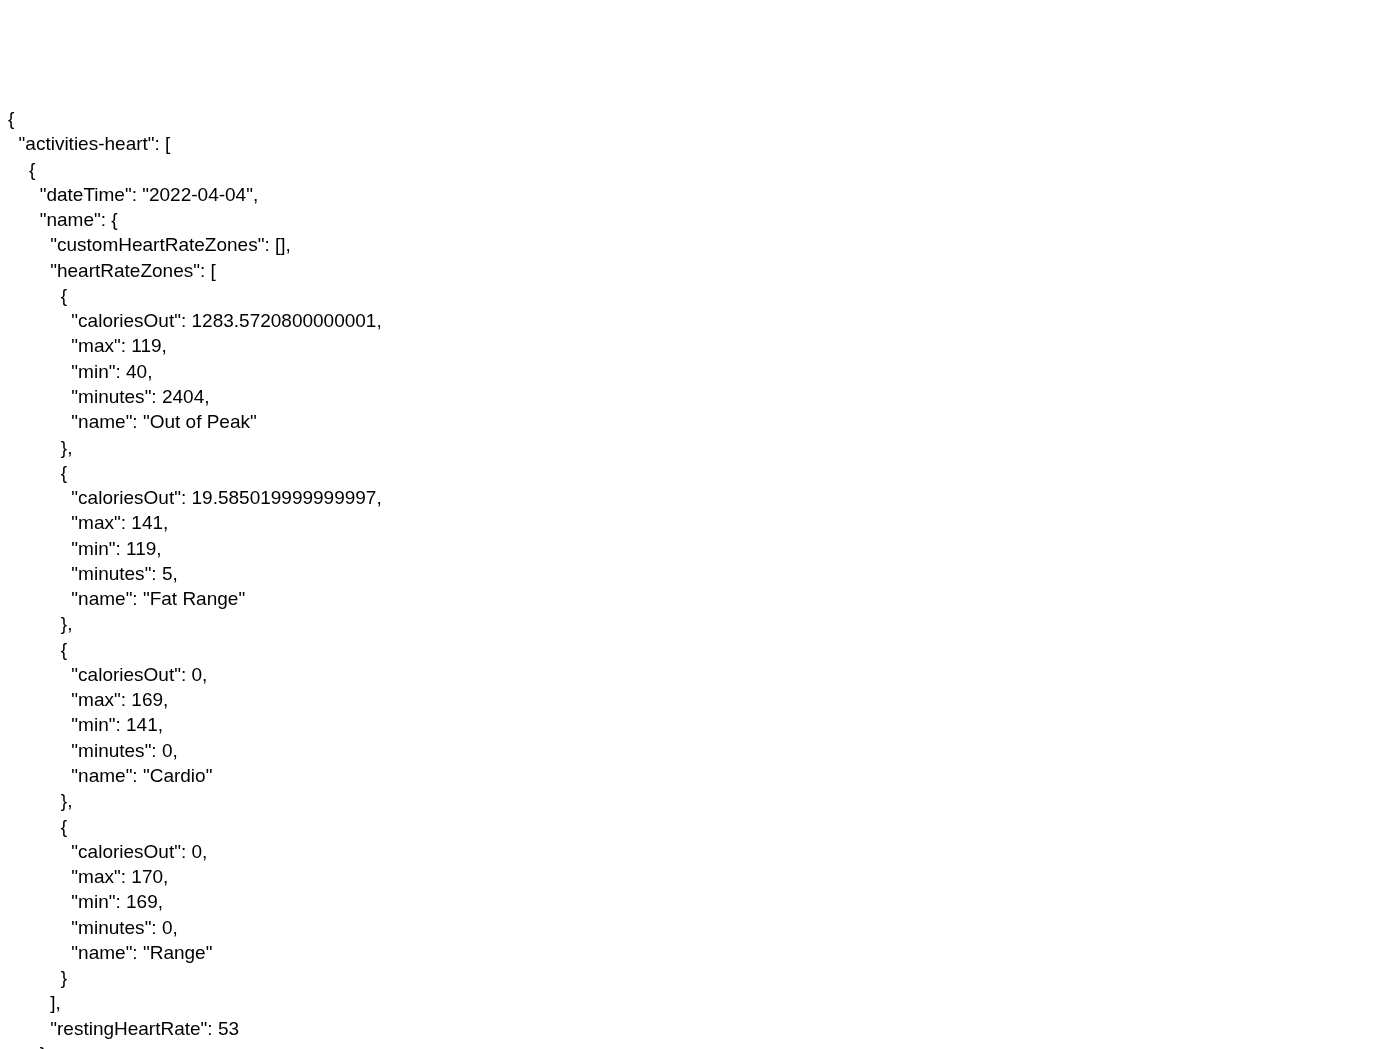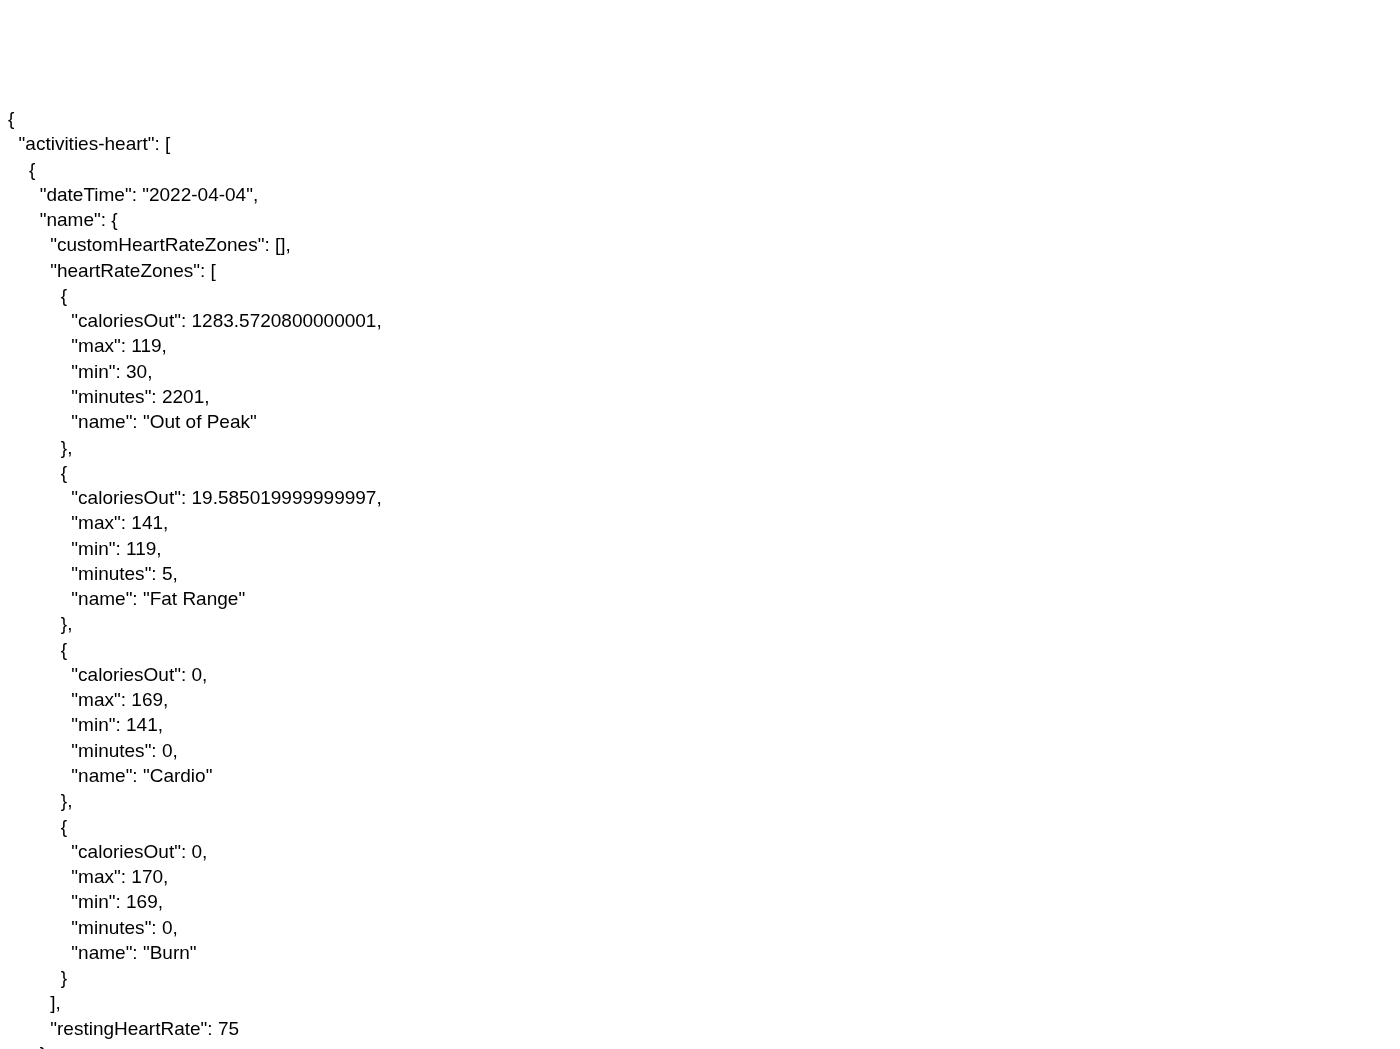"30" span { text: 30 -> 40 }
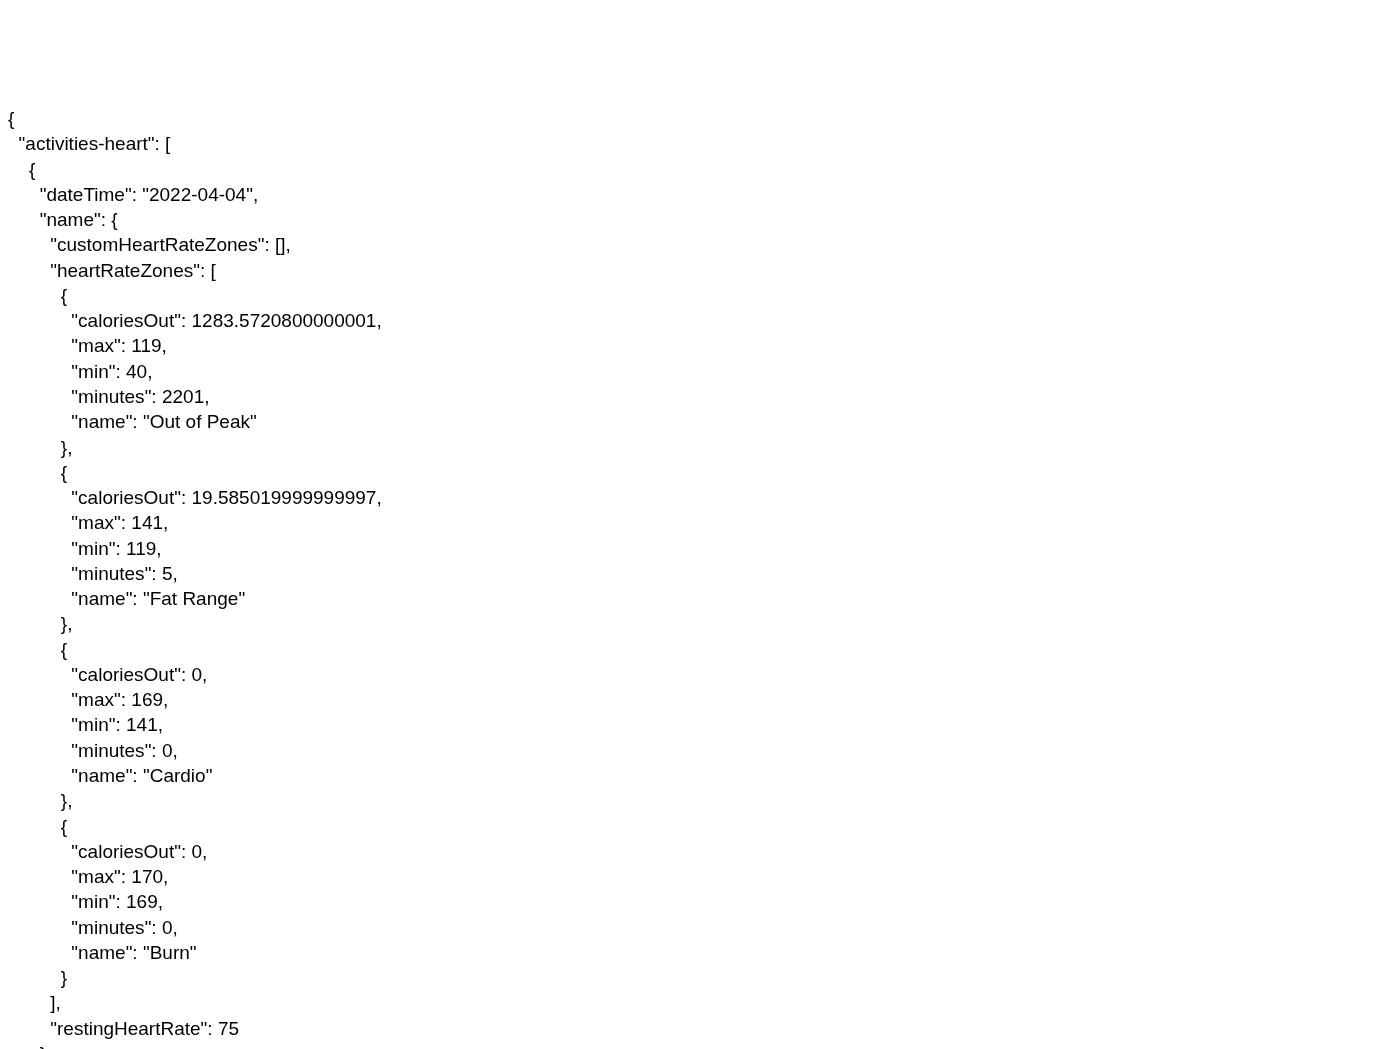"2201" span { text: 2201 -> 2404 }
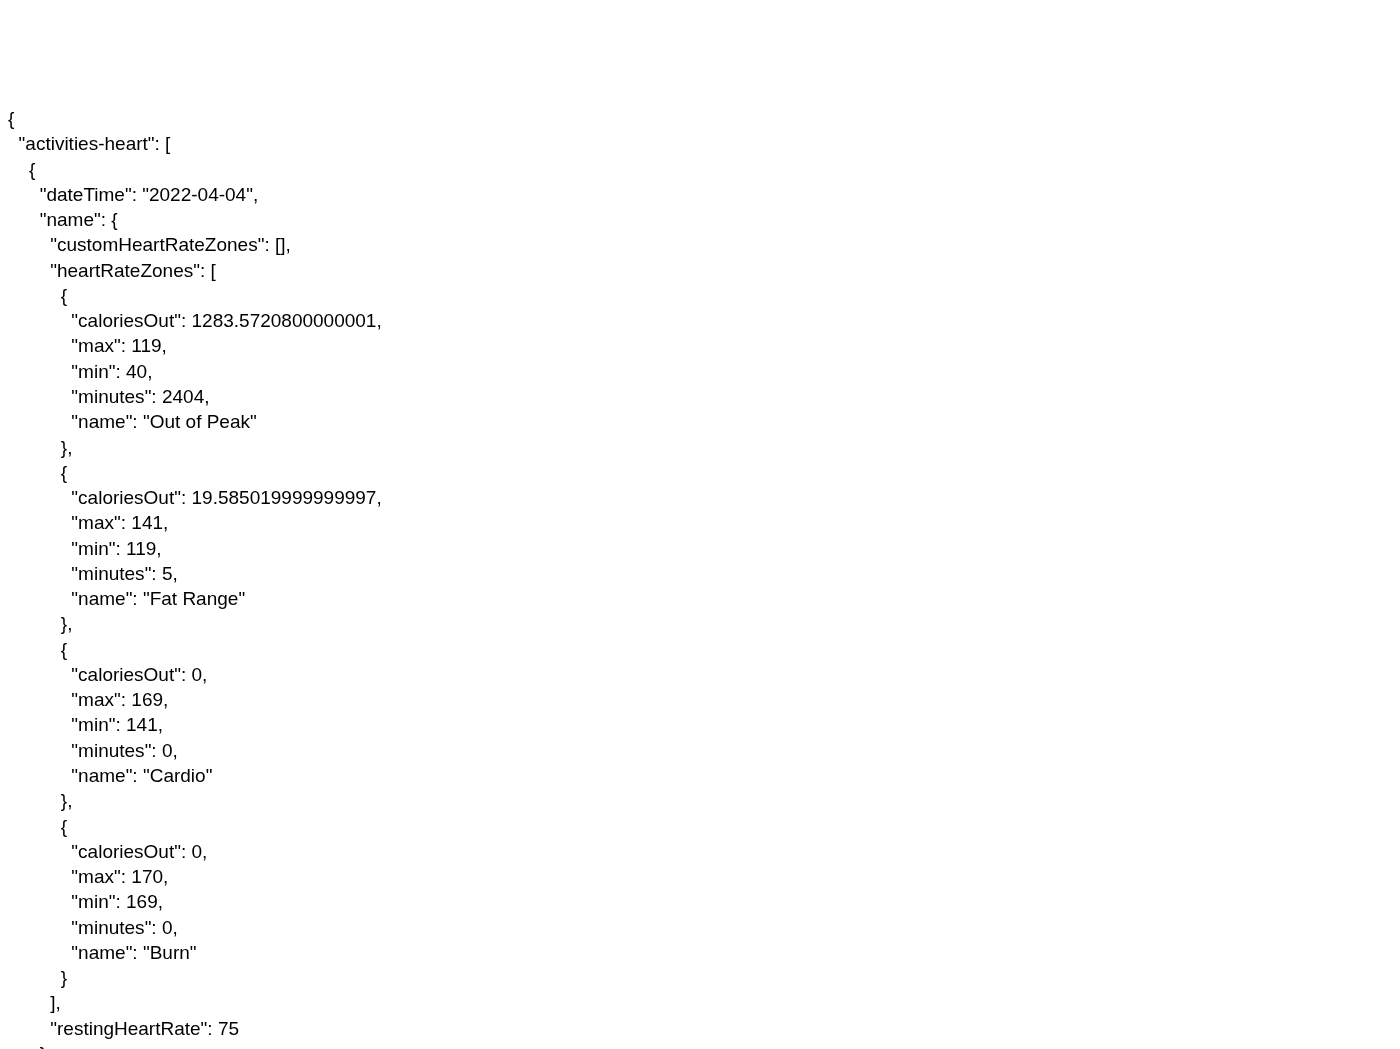"Burn" span { text: Burn -> Range }
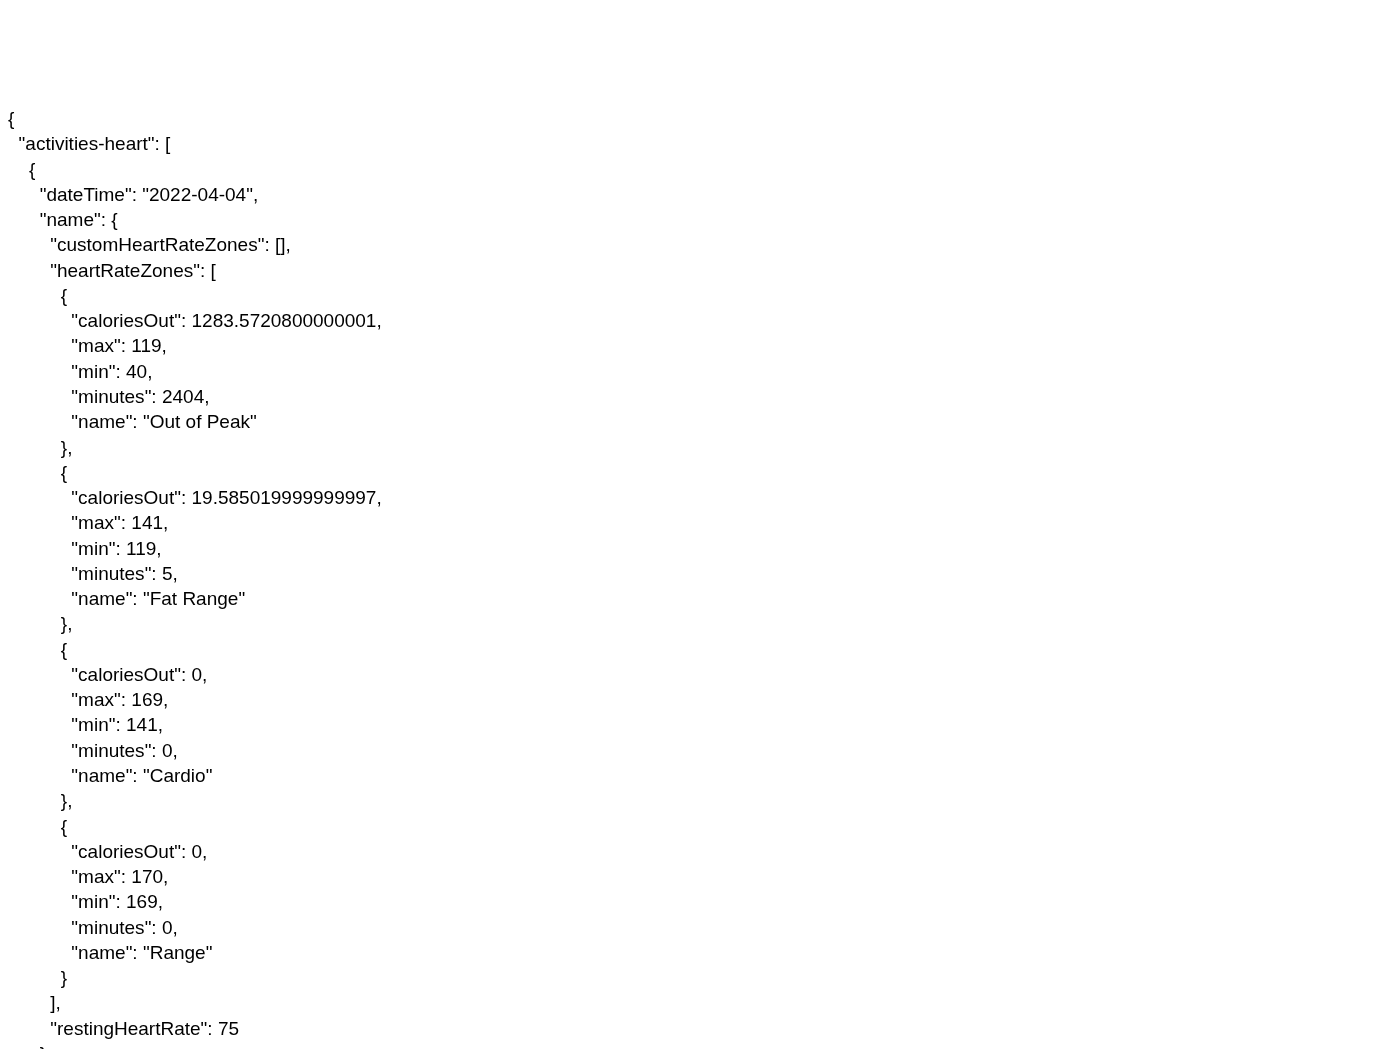"75" span { text: 75 -> 53 }
